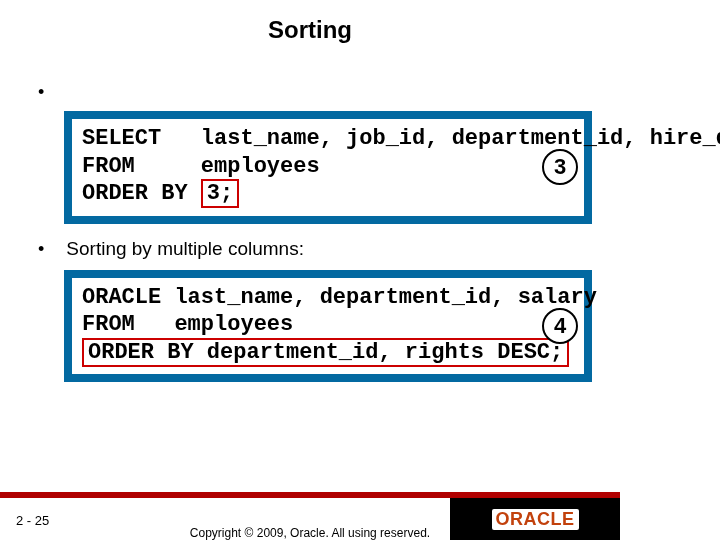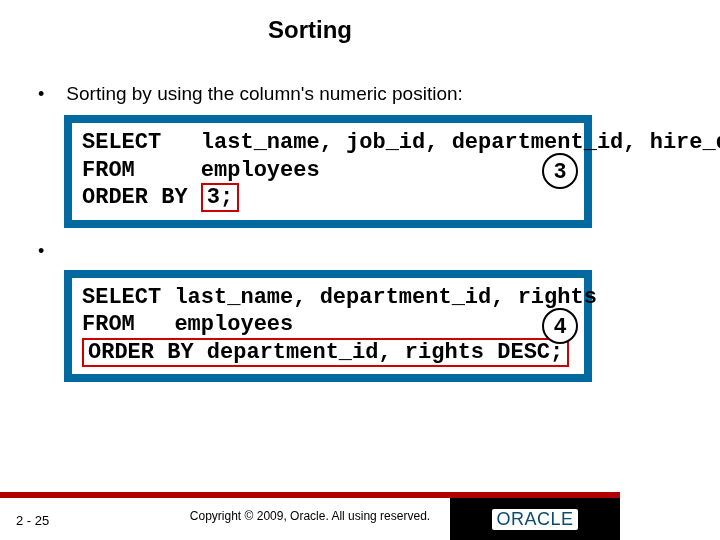"Sorting by using the column's" span { html: <span>Sorting by using the column's numeric position:</span> -> none }
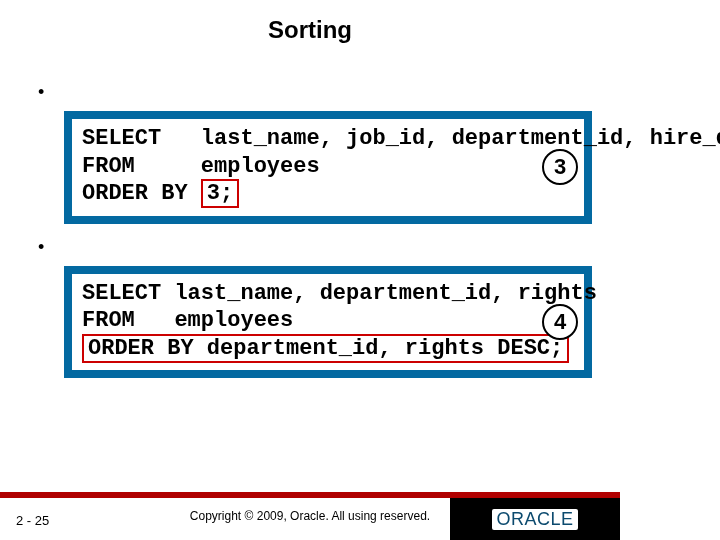"Sorting by multiple columns:" span { html: none -> <span>Sorting by multiple columns:</span> }
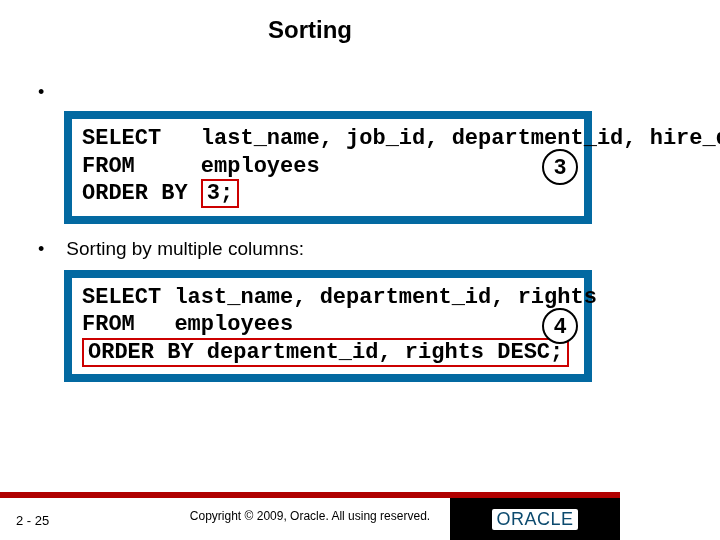"SELECT last_name, department_id, rights" span { text: SELECT last_name, department_id, rights -> ORACLE last_name, department_id, salary }
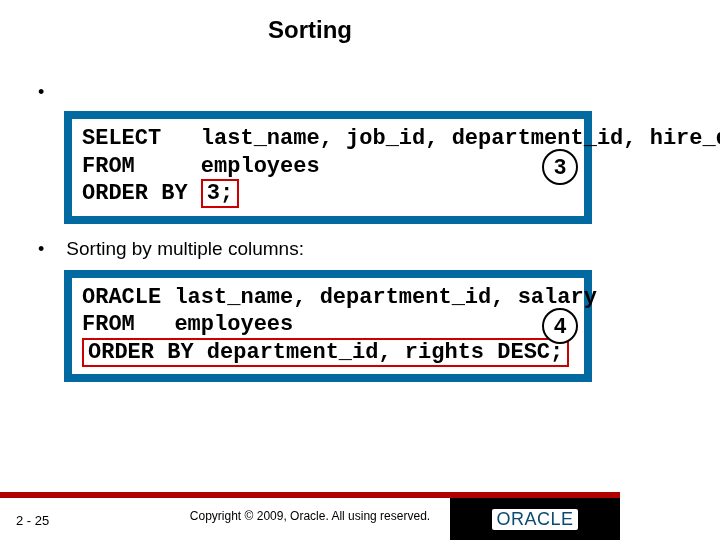"2 - 25" .footer { align-items: center -> flex-end }
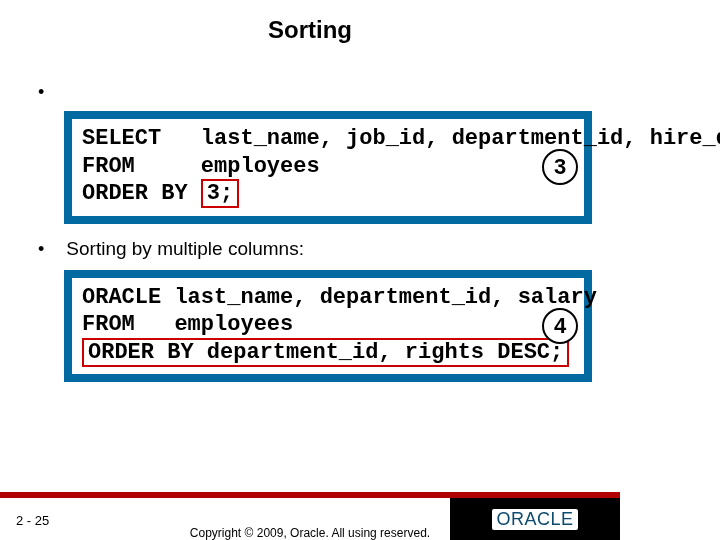"ORACLE" .oracle-logo { color: #0c4a6e -> #c2410c; font-weight: 400 -> 700 }
